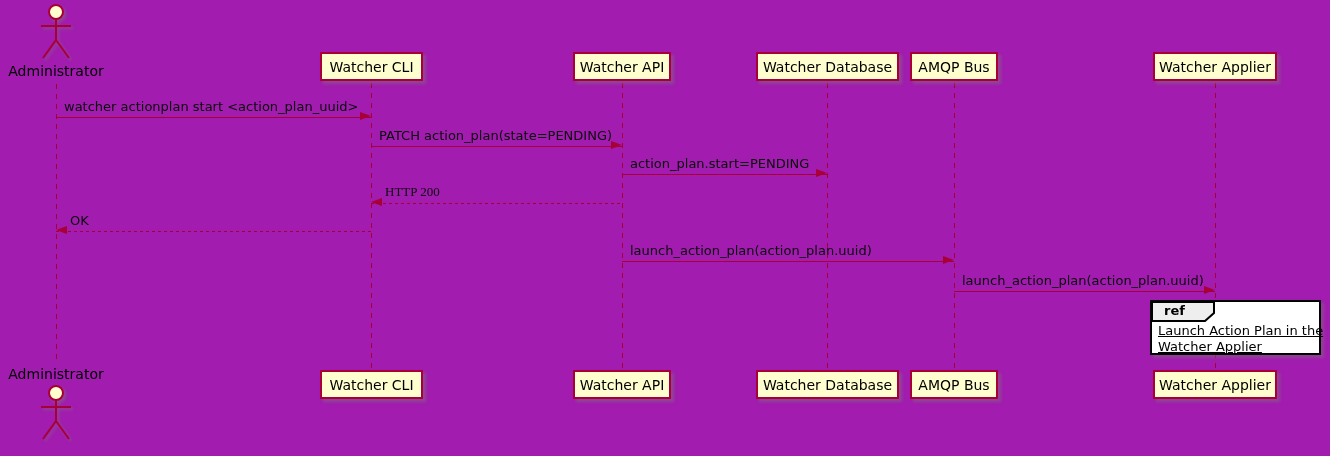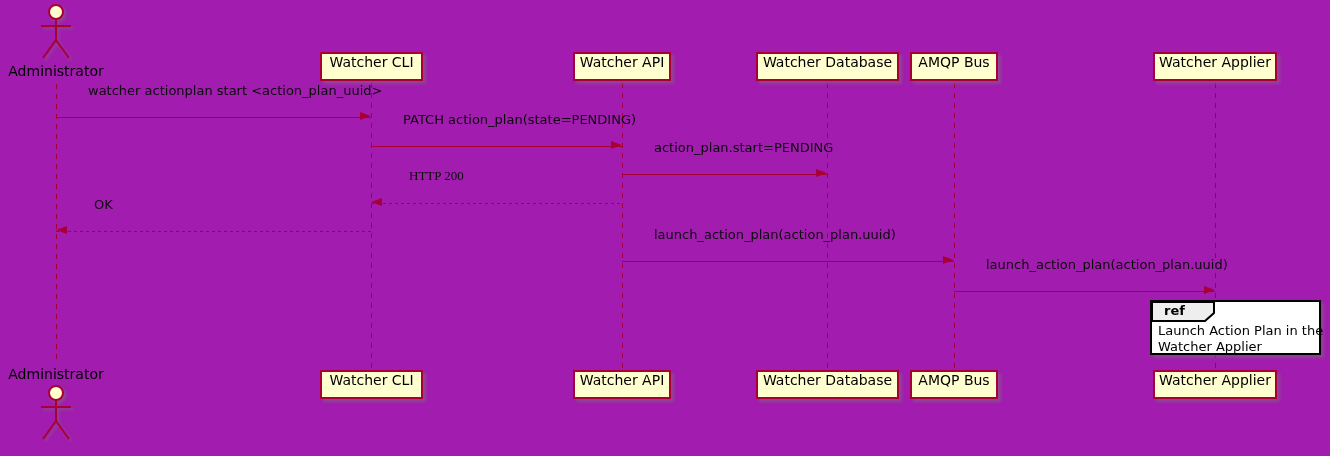"Watcher CLI" .pbox { align-items: flex-start -> center }
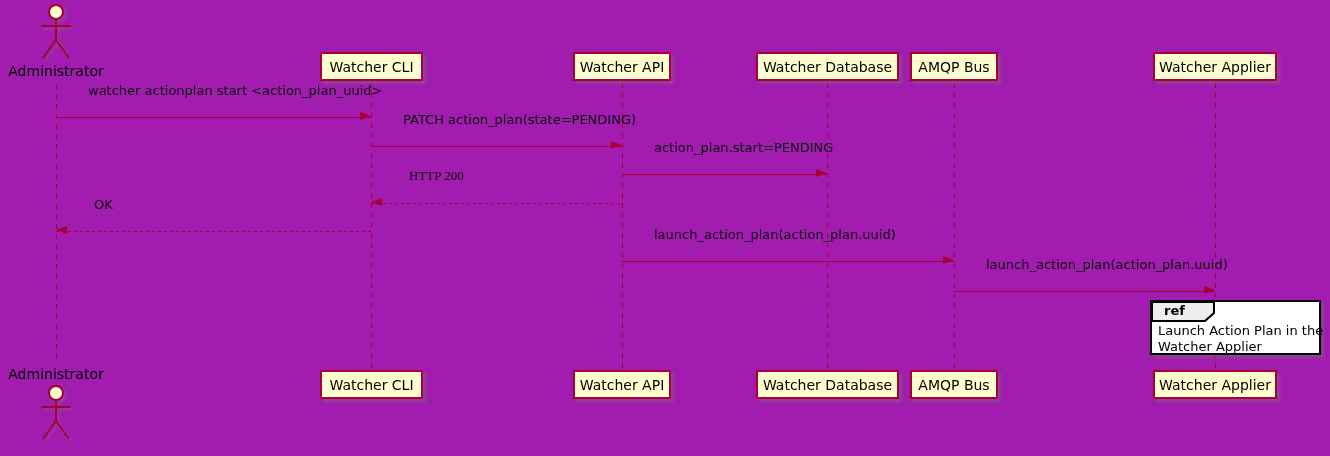"watcher actionplan start" .msg .msg-label { bottom: 20px -> 4px; margin-left: 24px -> none }
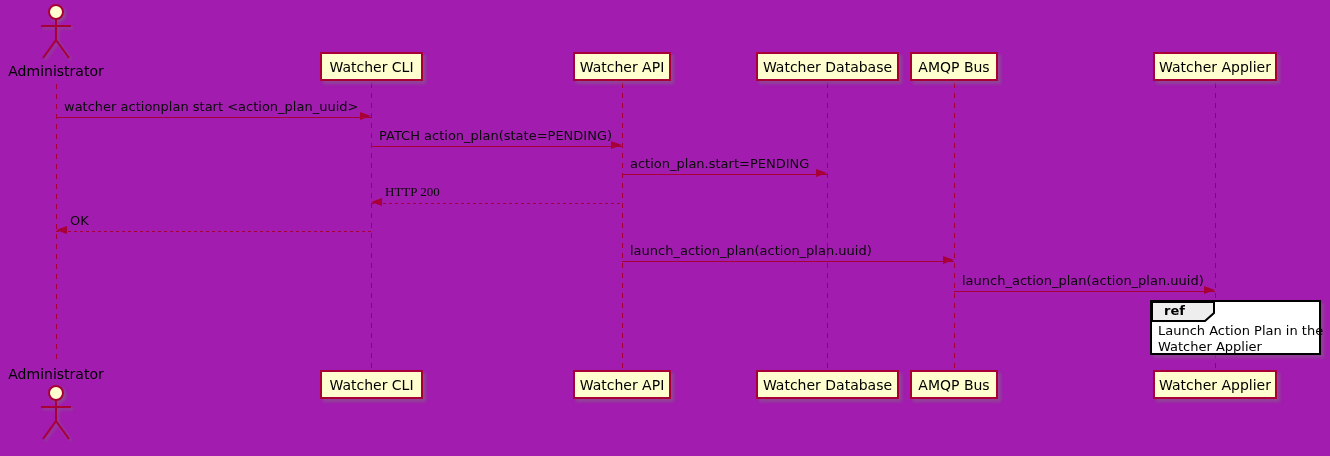"Launch Action Plan in the" .refbox .ref-body { text-decoration: none -> underline }
